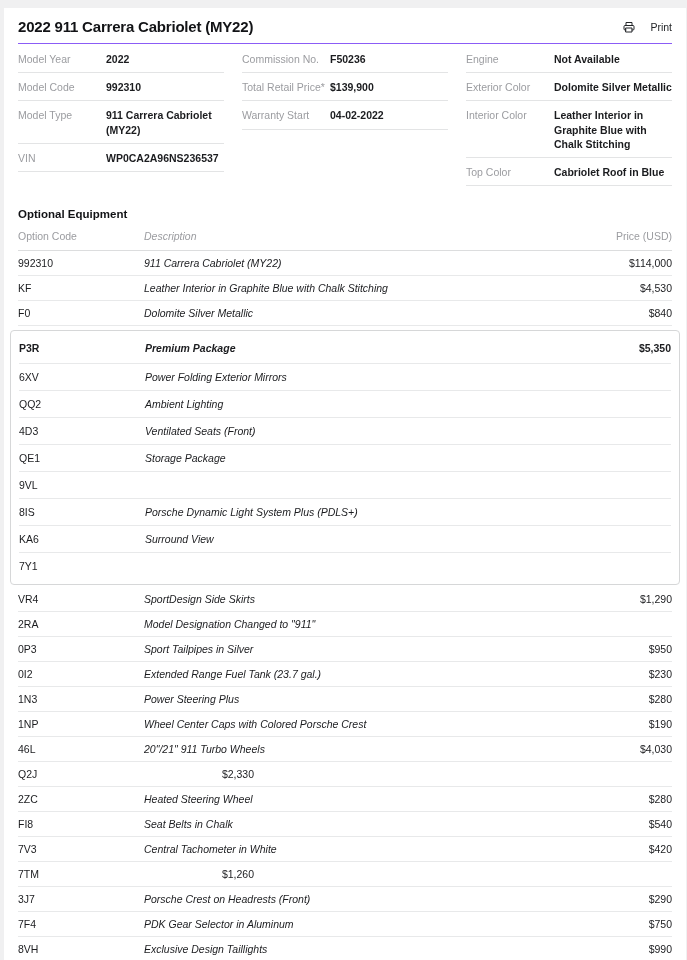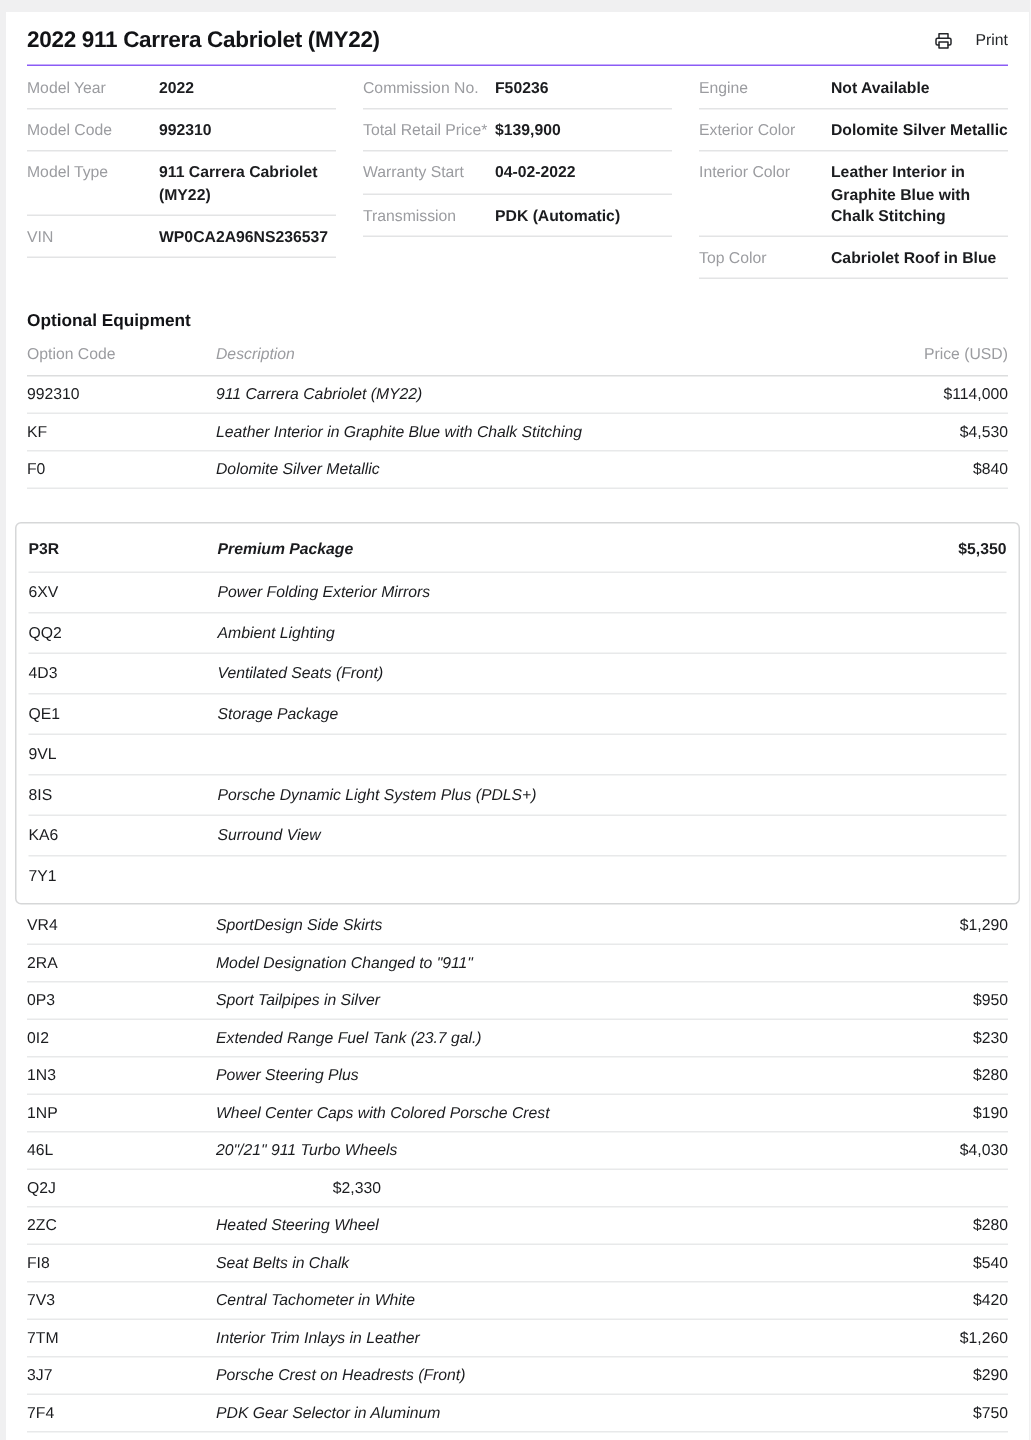"Transmission" div.info-row { html: <div> <div>Transmission</div> <div>PDK (Automatic)</div> </div> -> none }
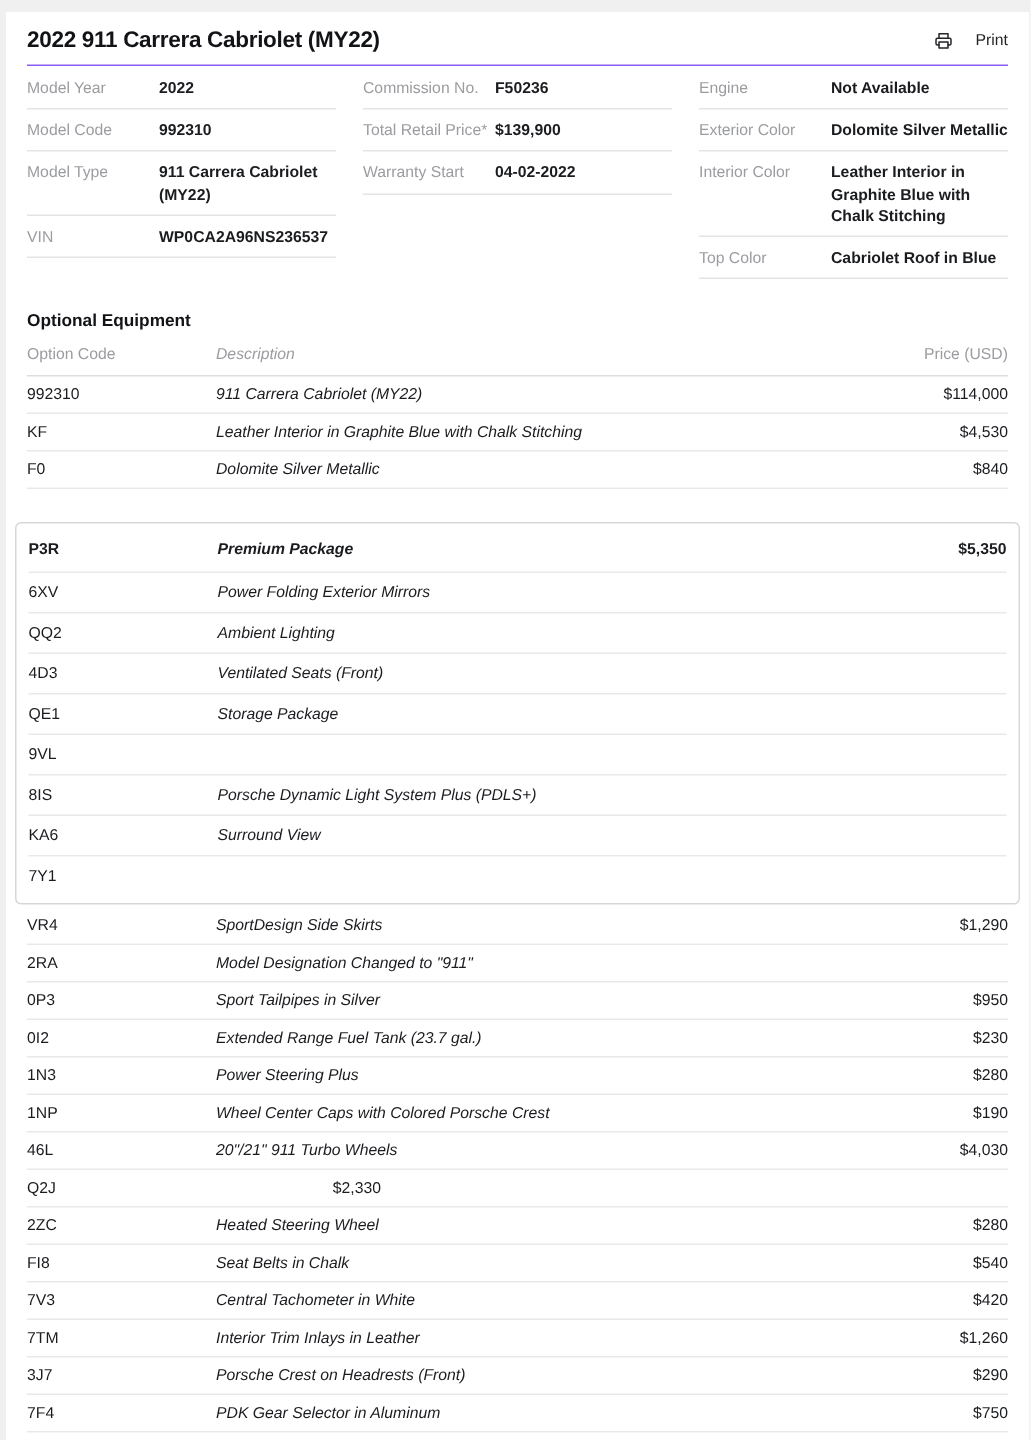"P3R" .package-box { margin: 22px -8px 2px -> 4px -8px 2px }
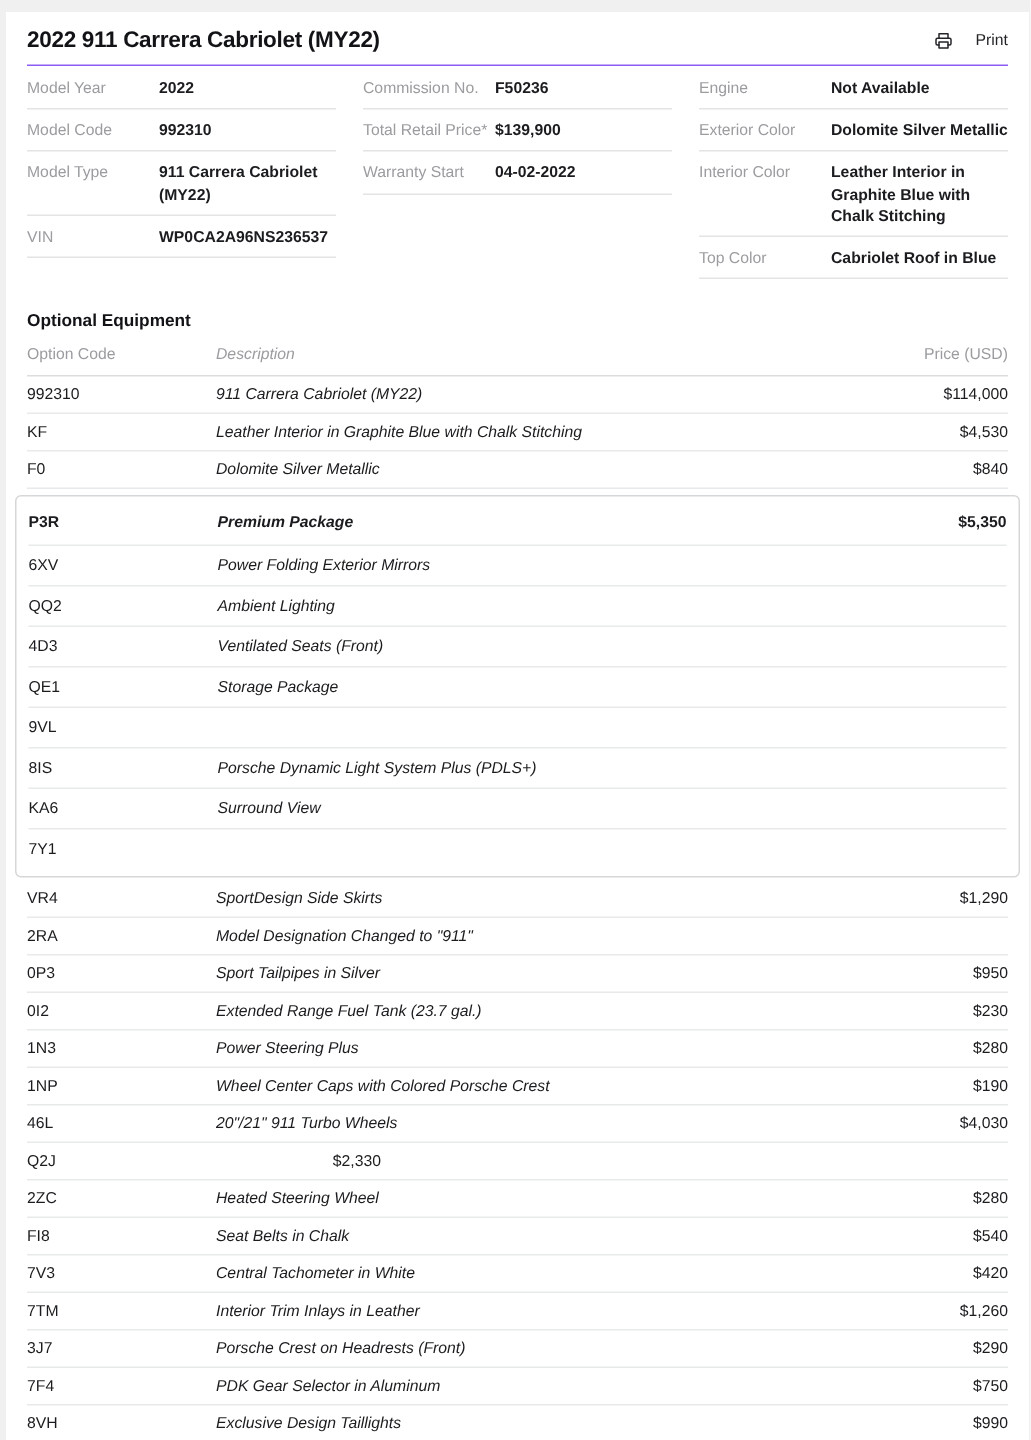"Interior Trim Inlays in Leather" div.col-desc { html: <div>Interior Trim Inlays in Leather</div> -> none }
